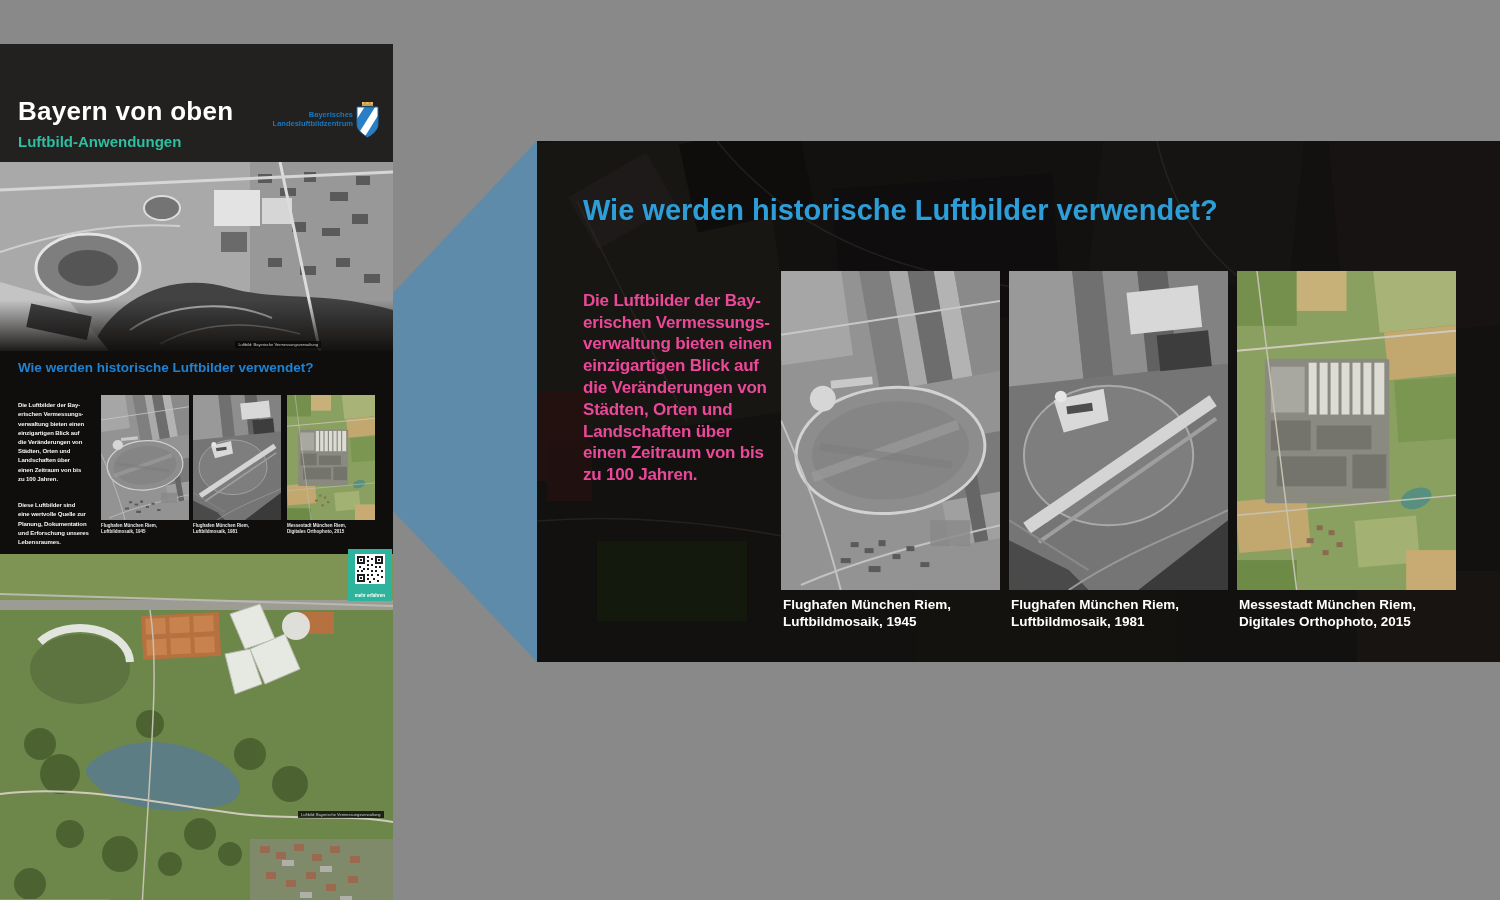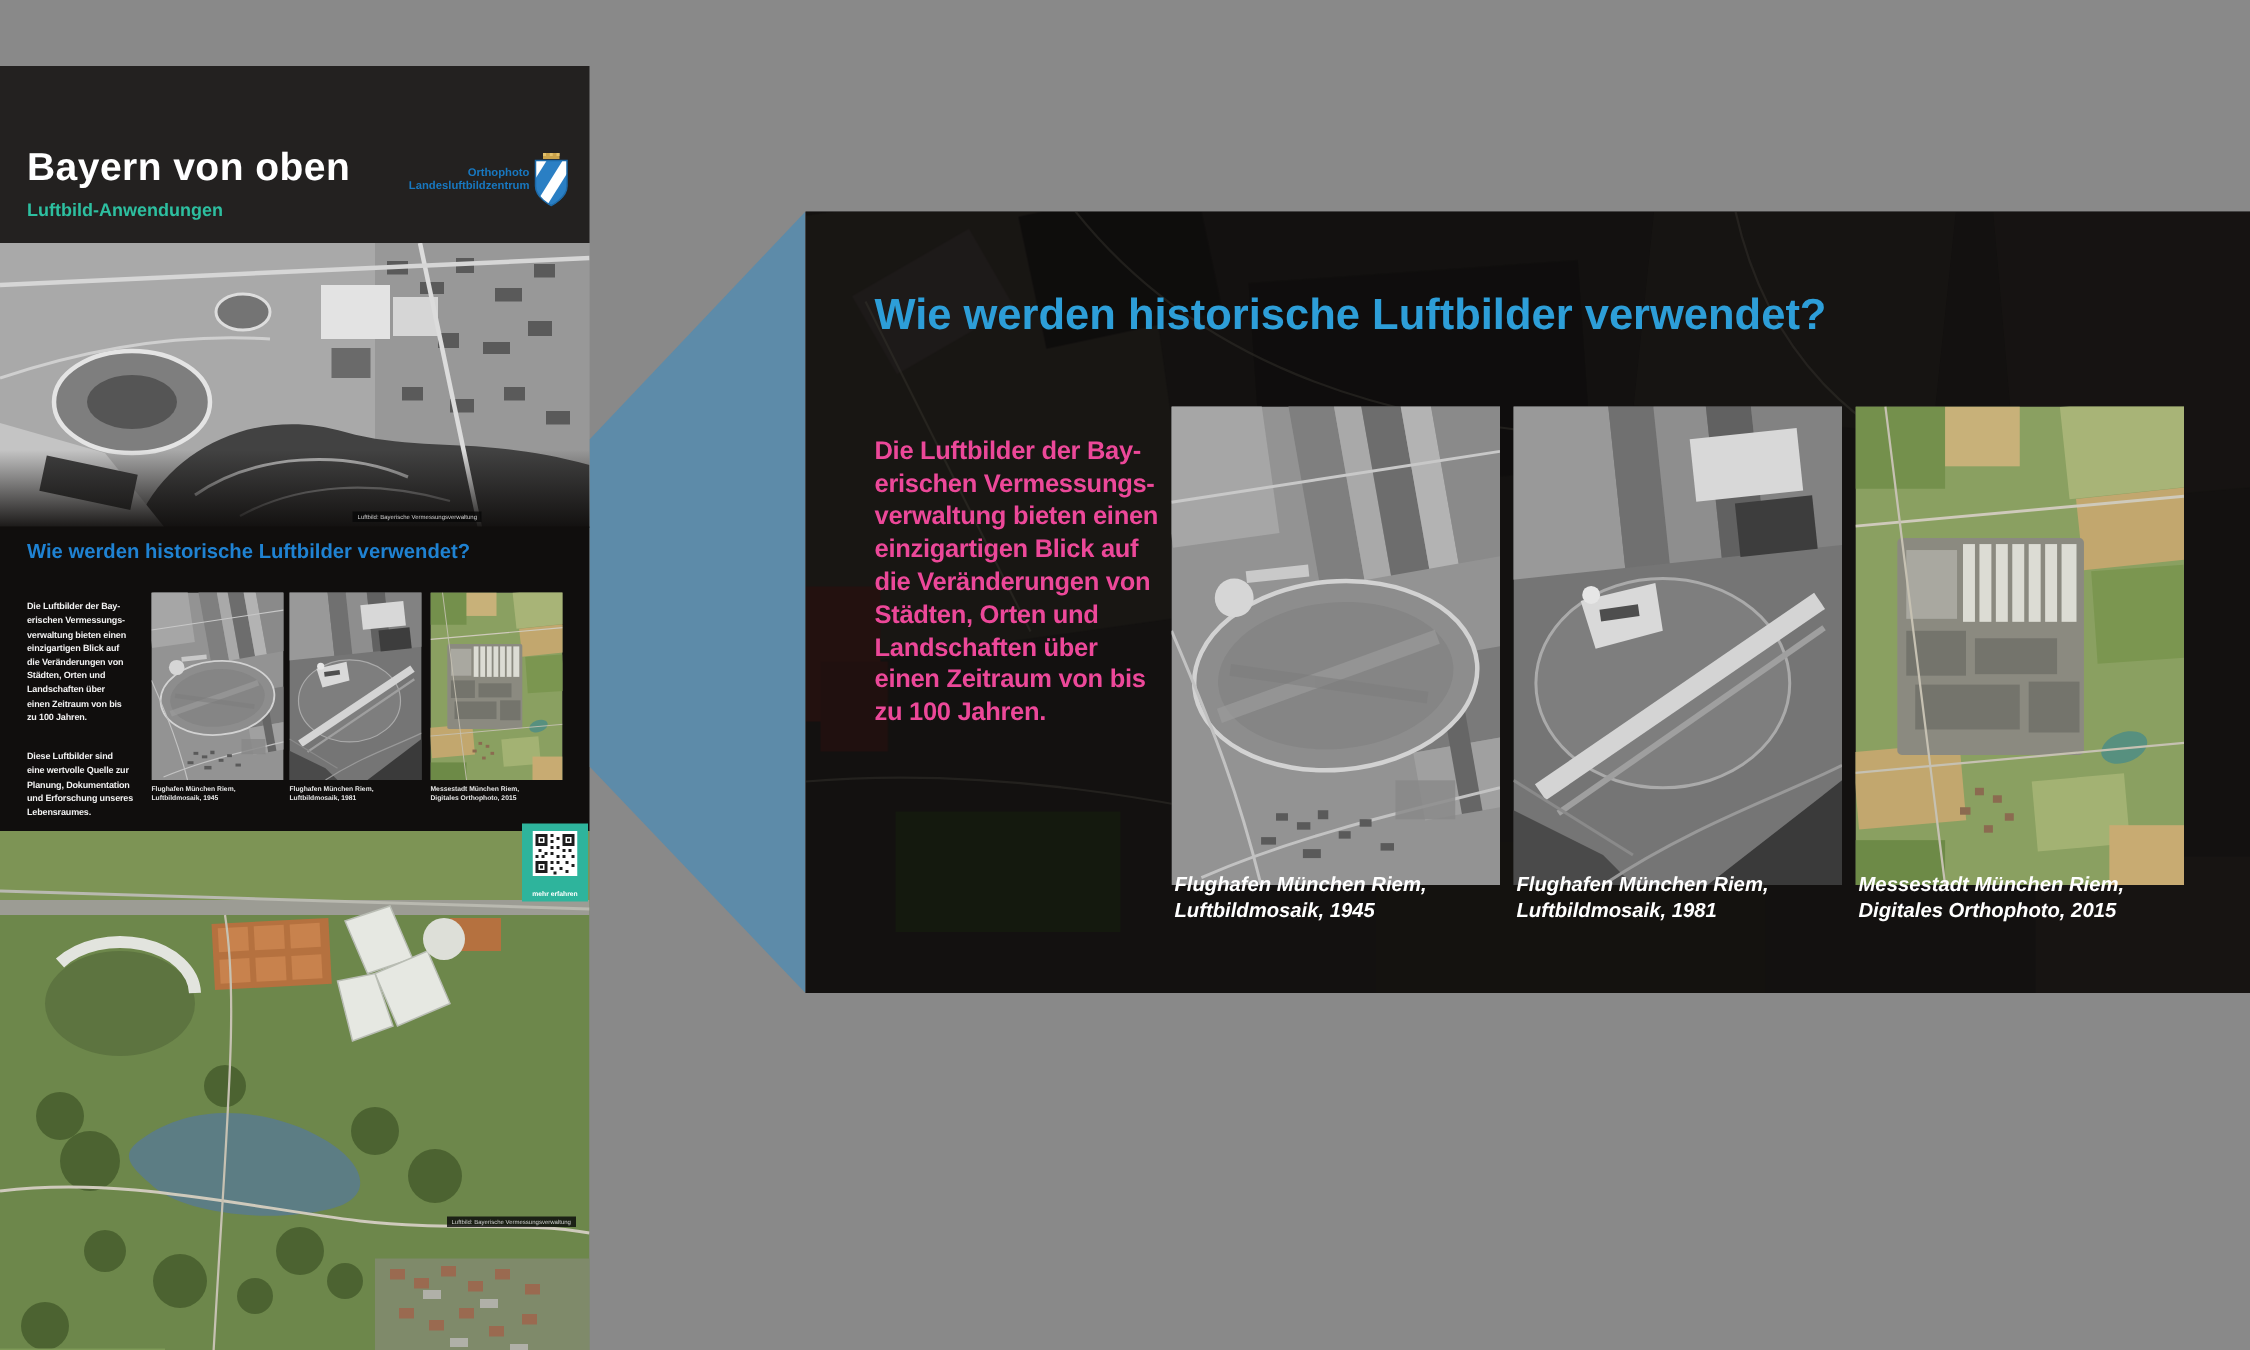"Orthophoto" div.abs { text: Orthophoto -> Bayerisches }
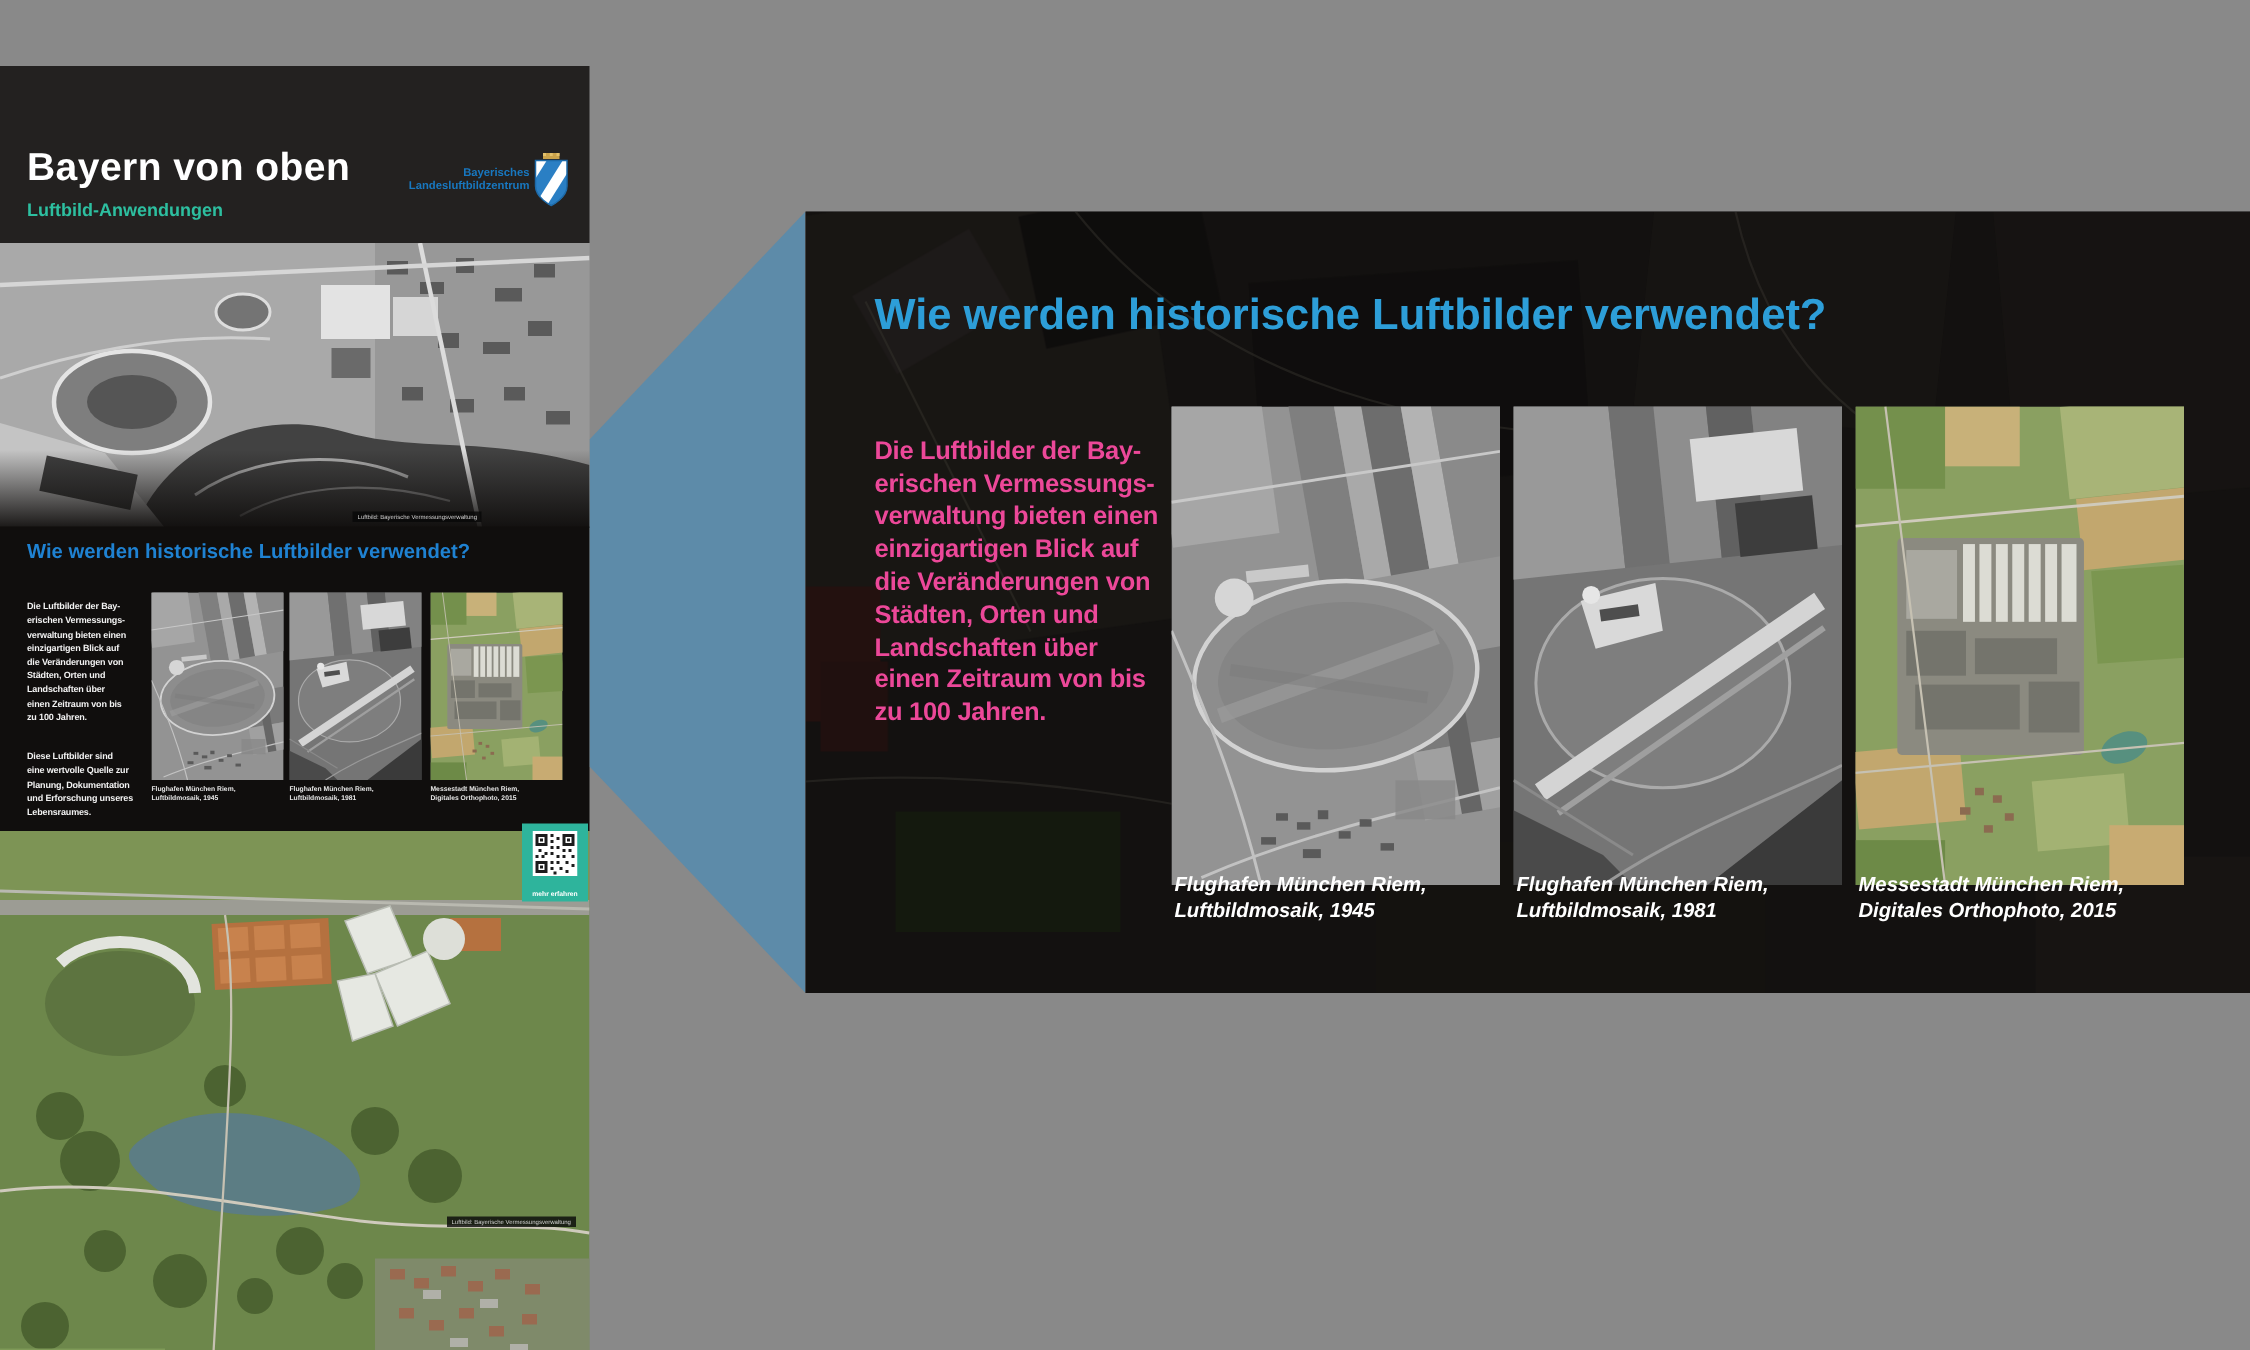"Luftbild-Anwendungen" .poster-subtitle { font-size: 12px -> 15px }
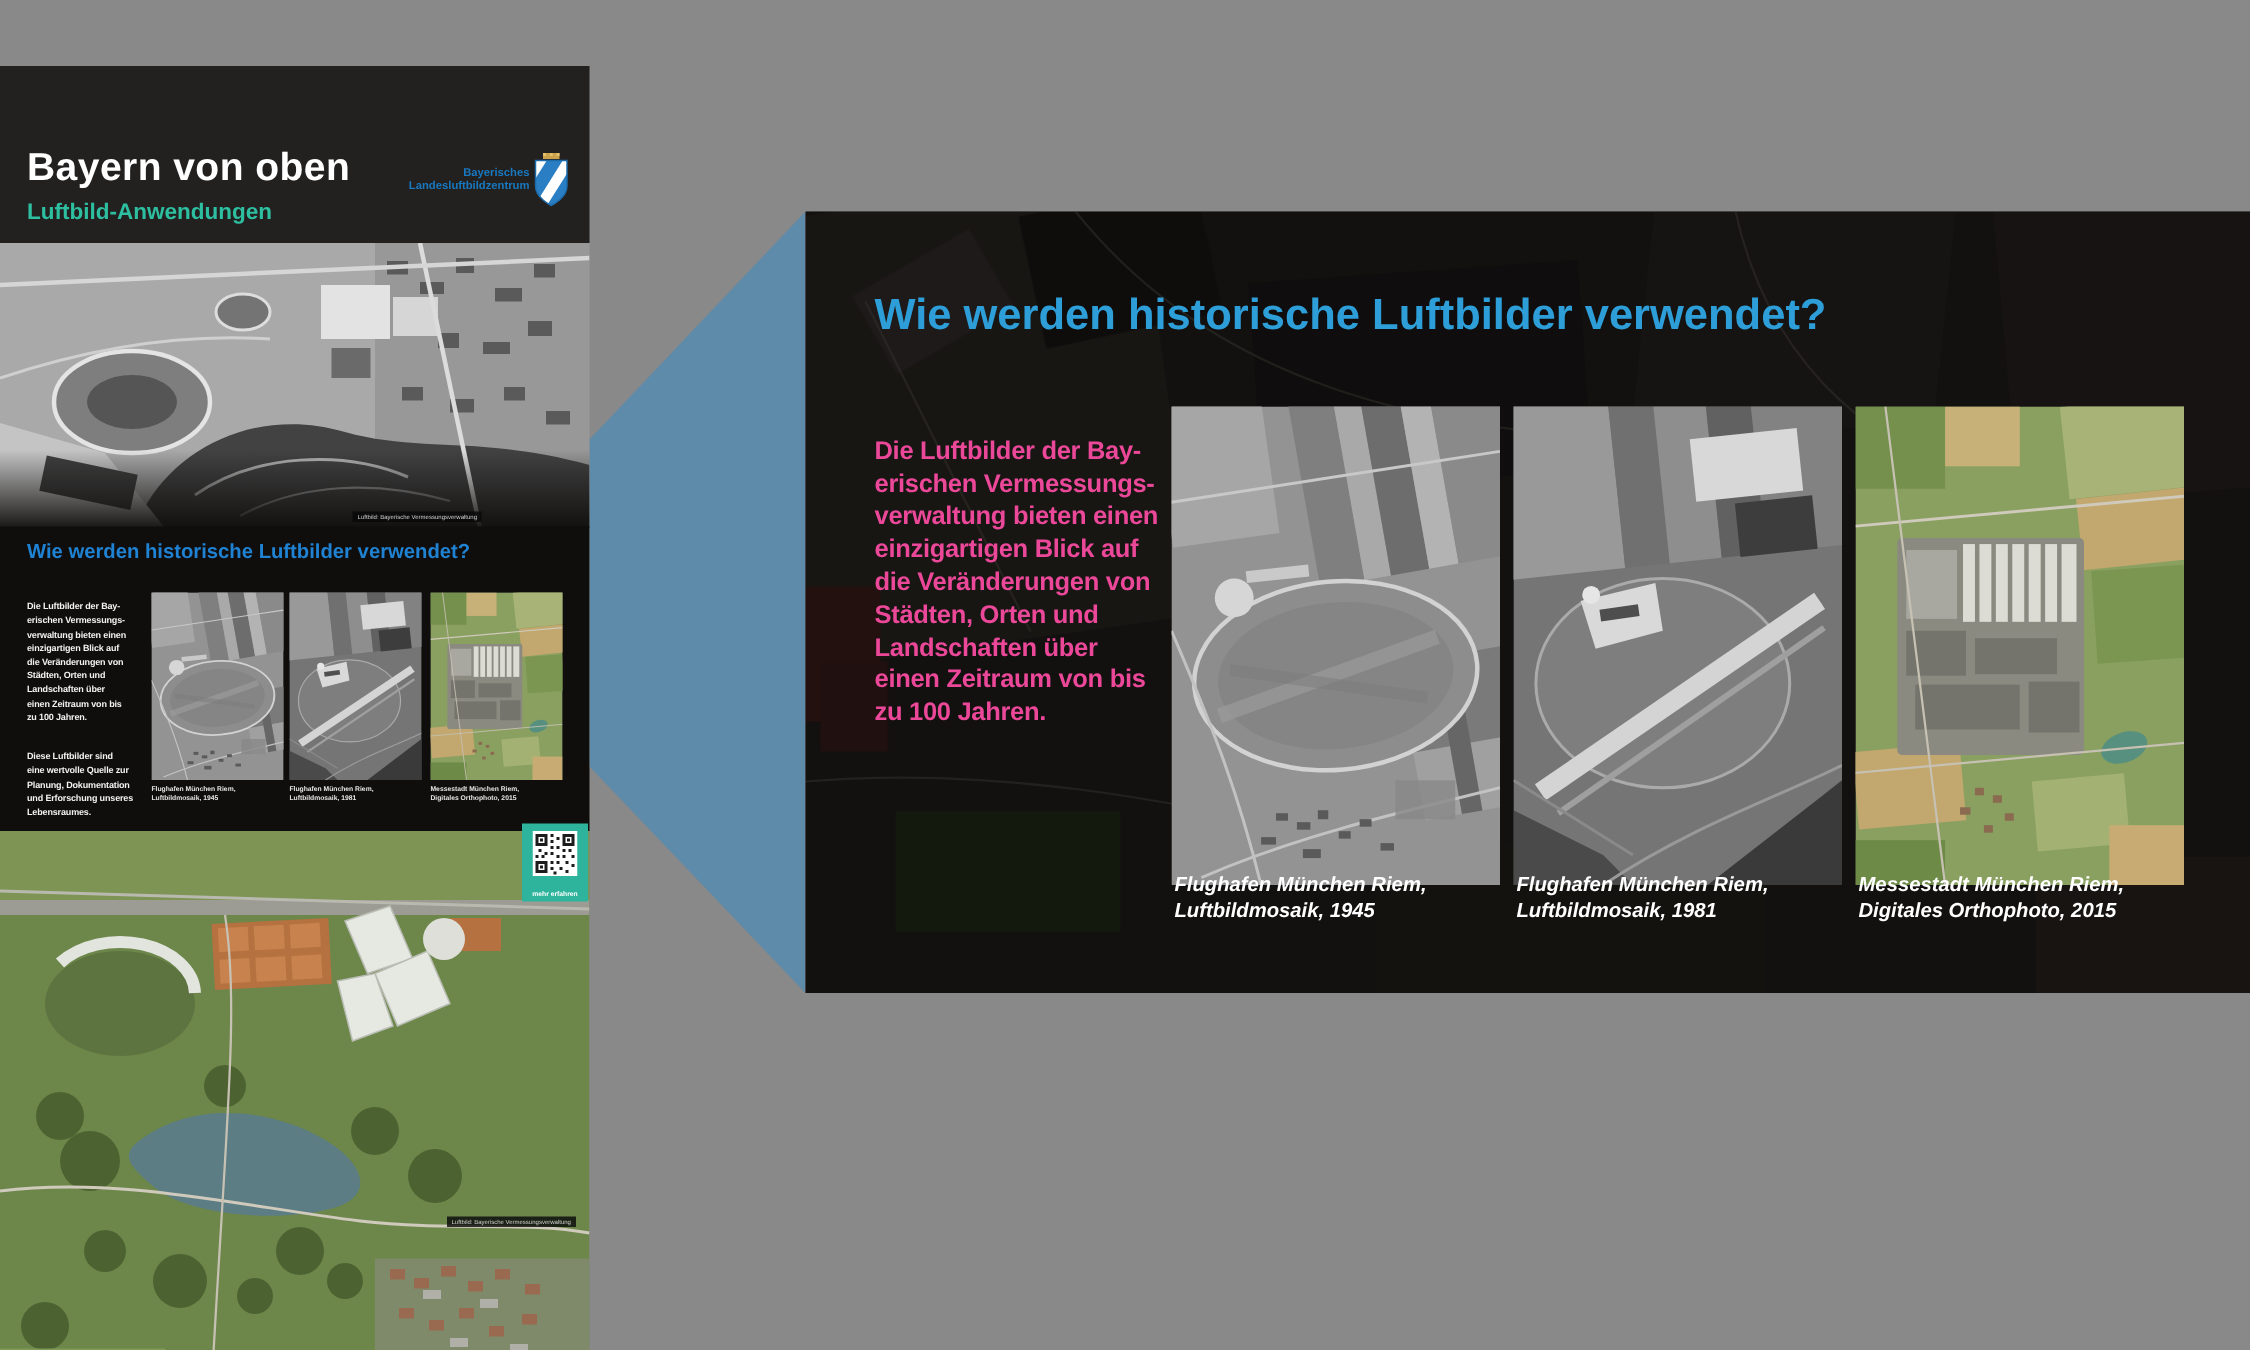"Flughafen München Riem," .photo-caption { font-style: italic -> none; top: 440px -> 455px }
